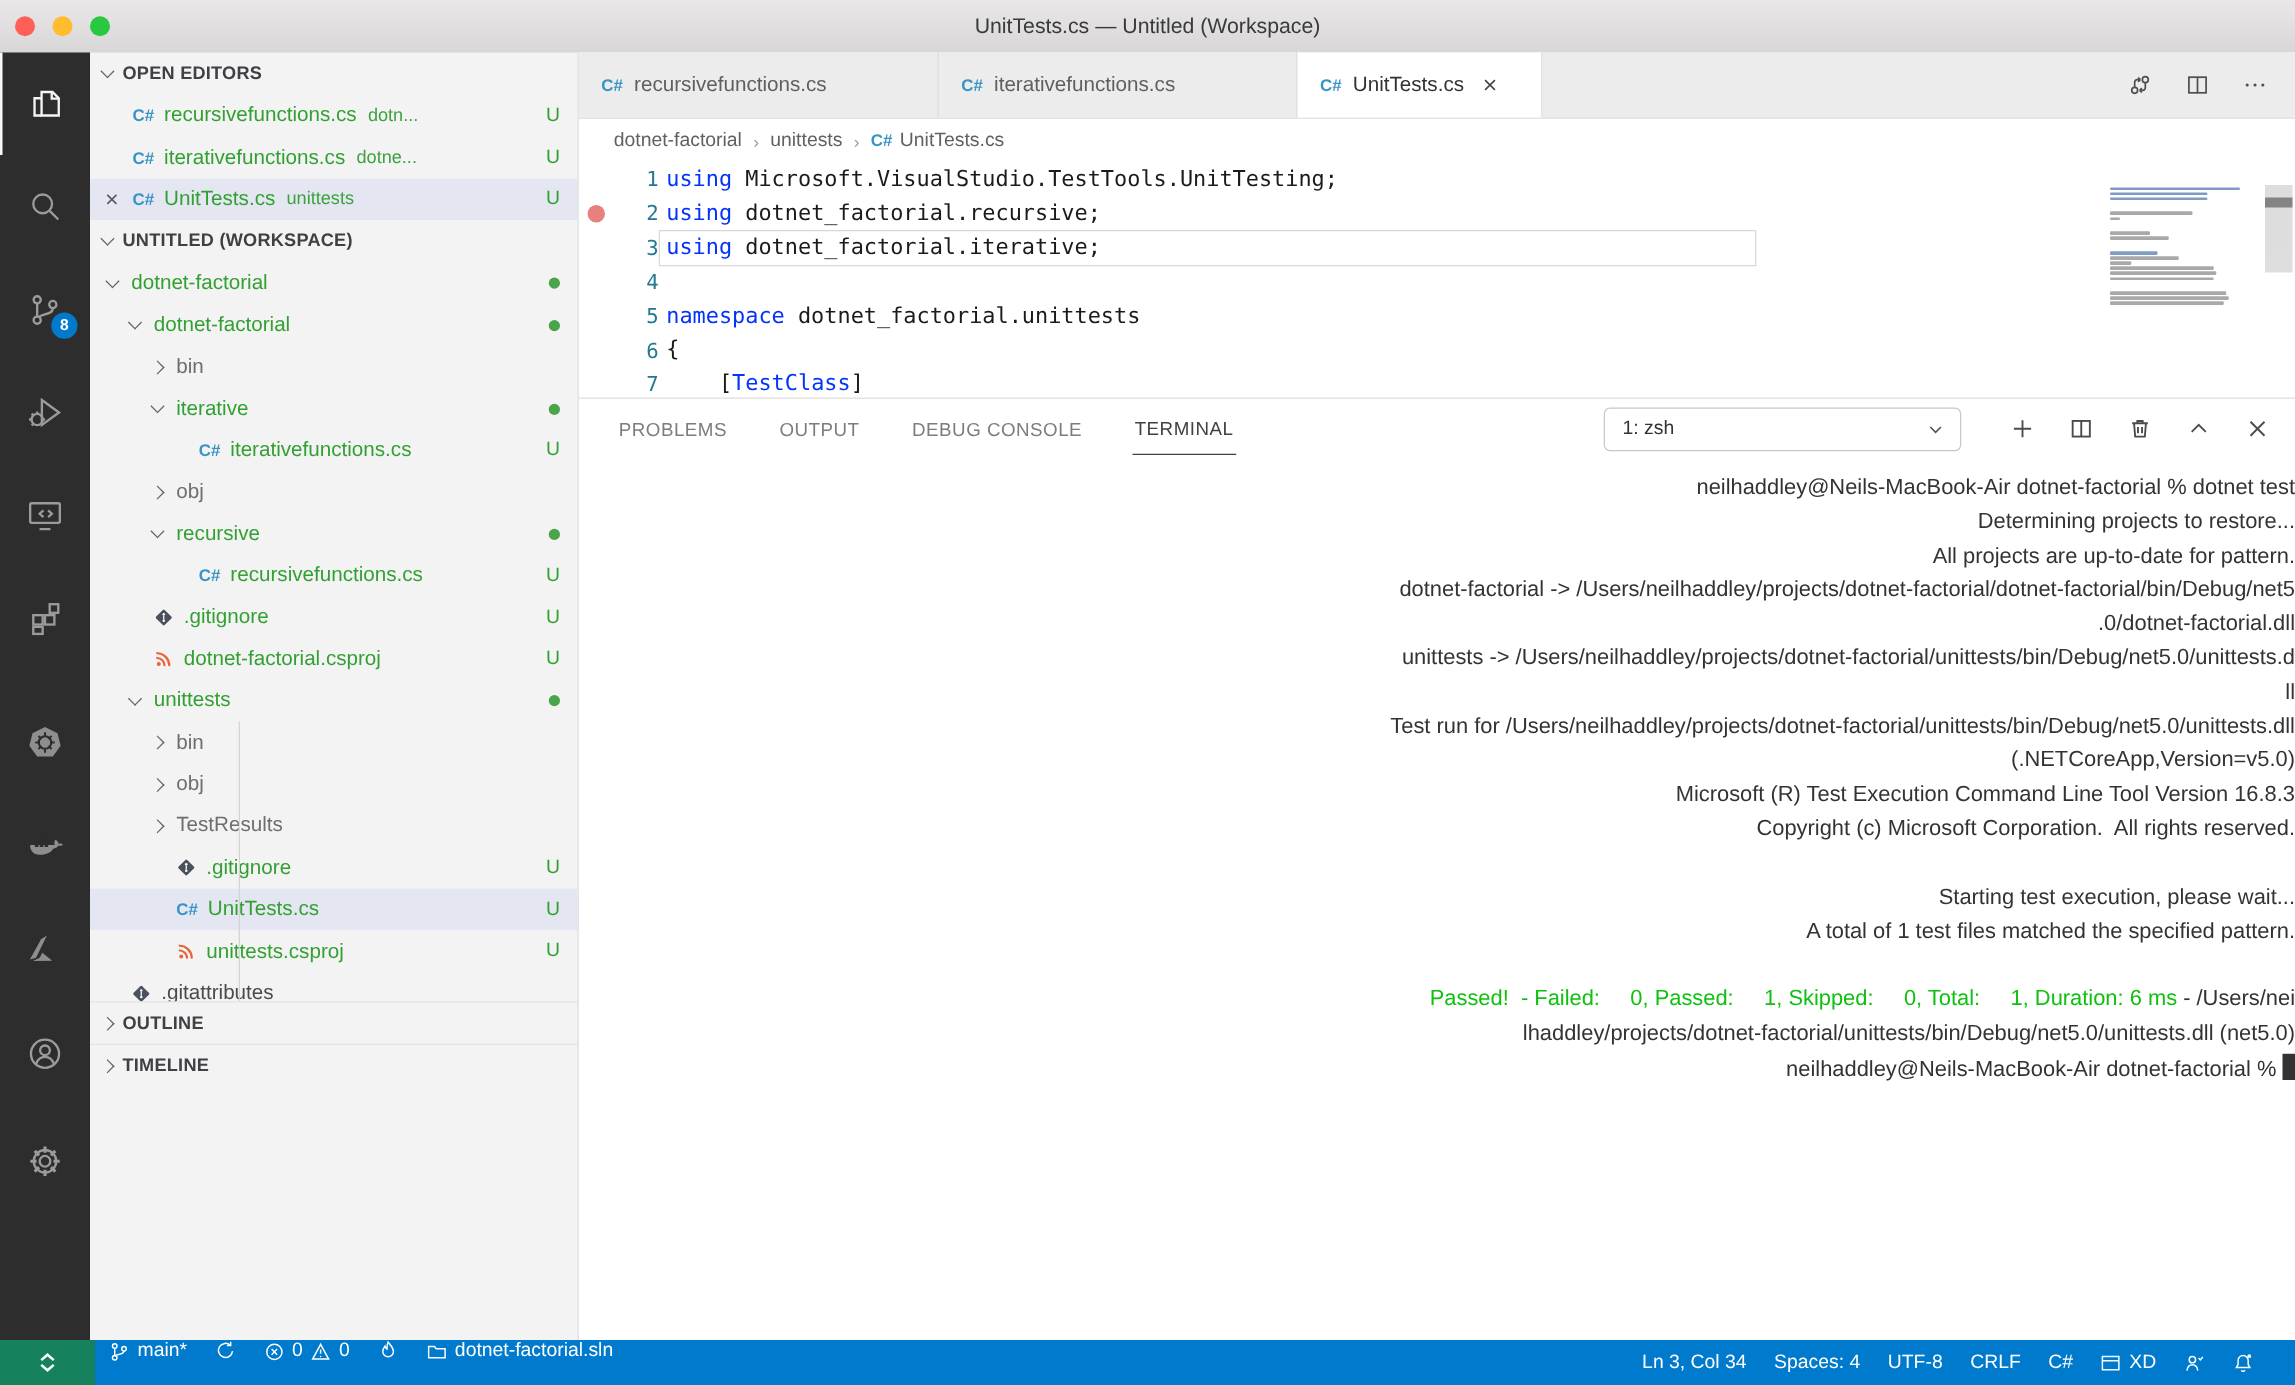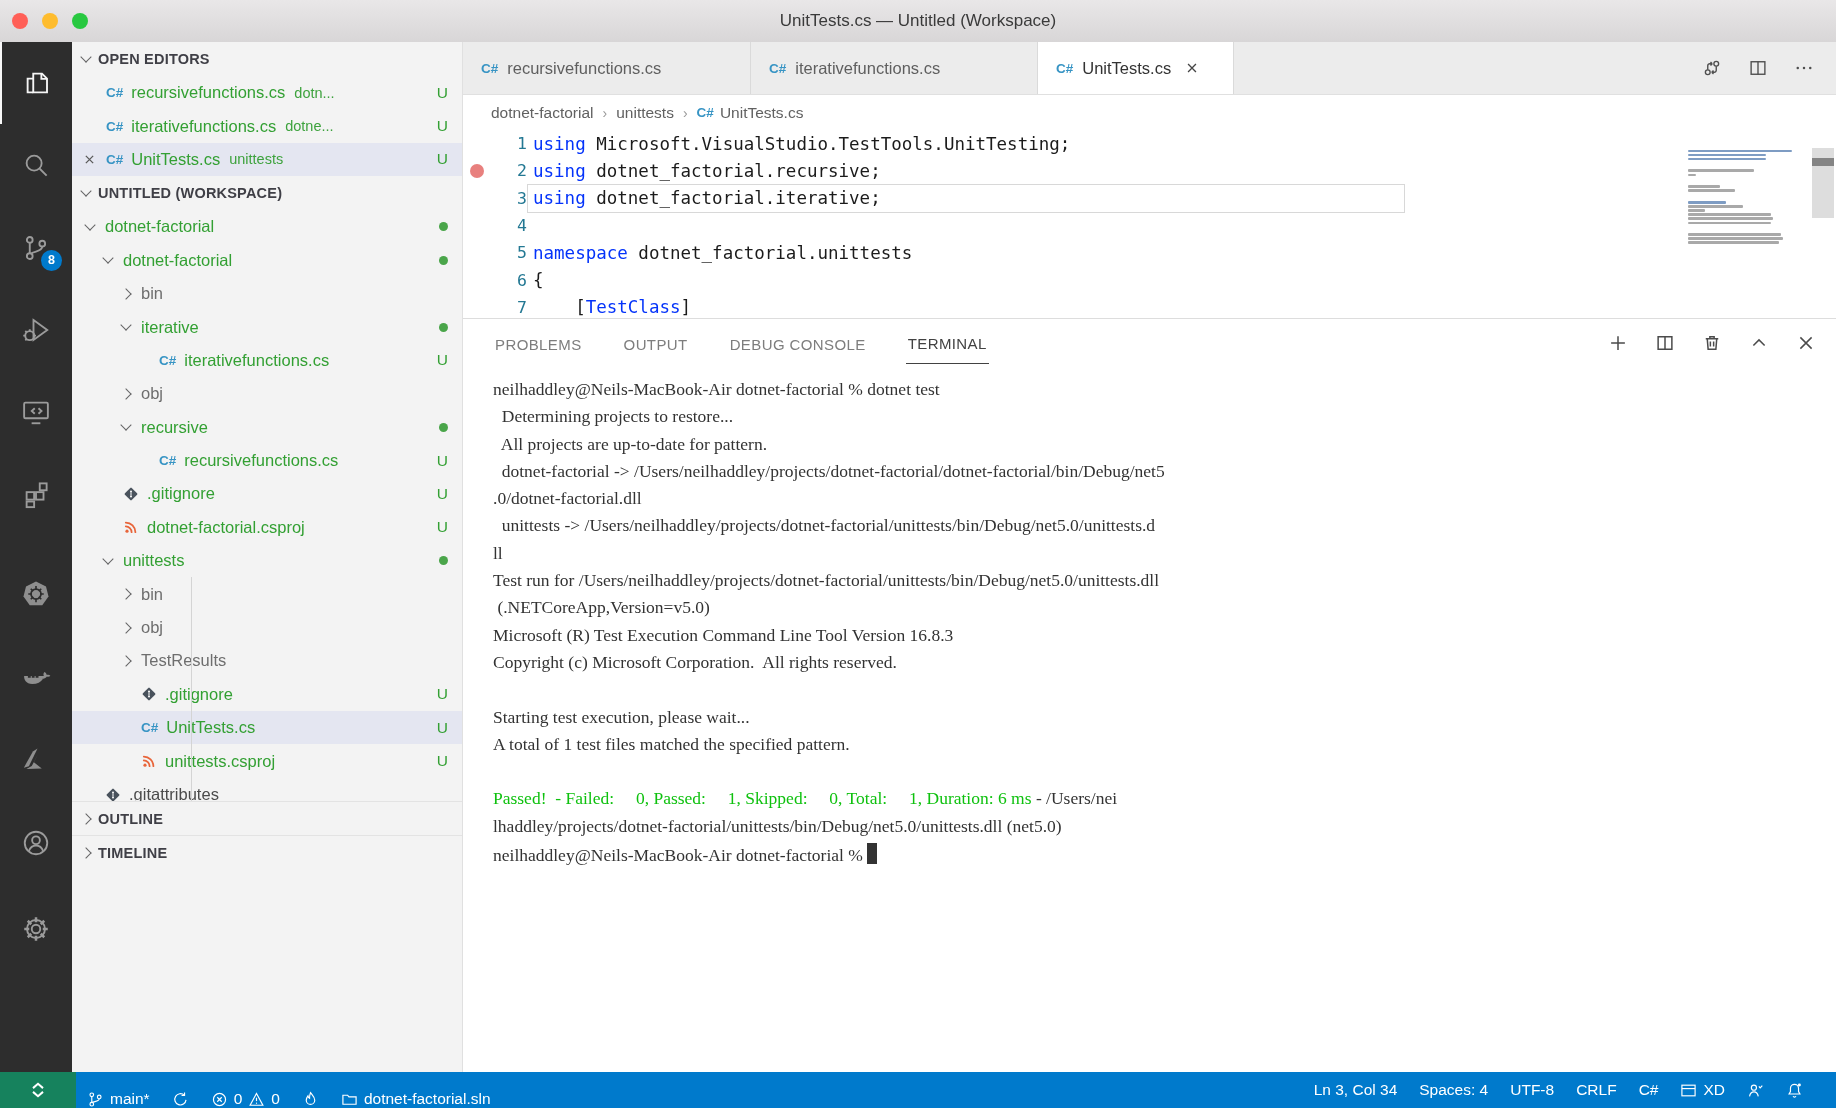"1: zsh" div.shellsel { html: none -> <div> <span>1: zsh</span> <svg> <use></use> </svg> </div> }
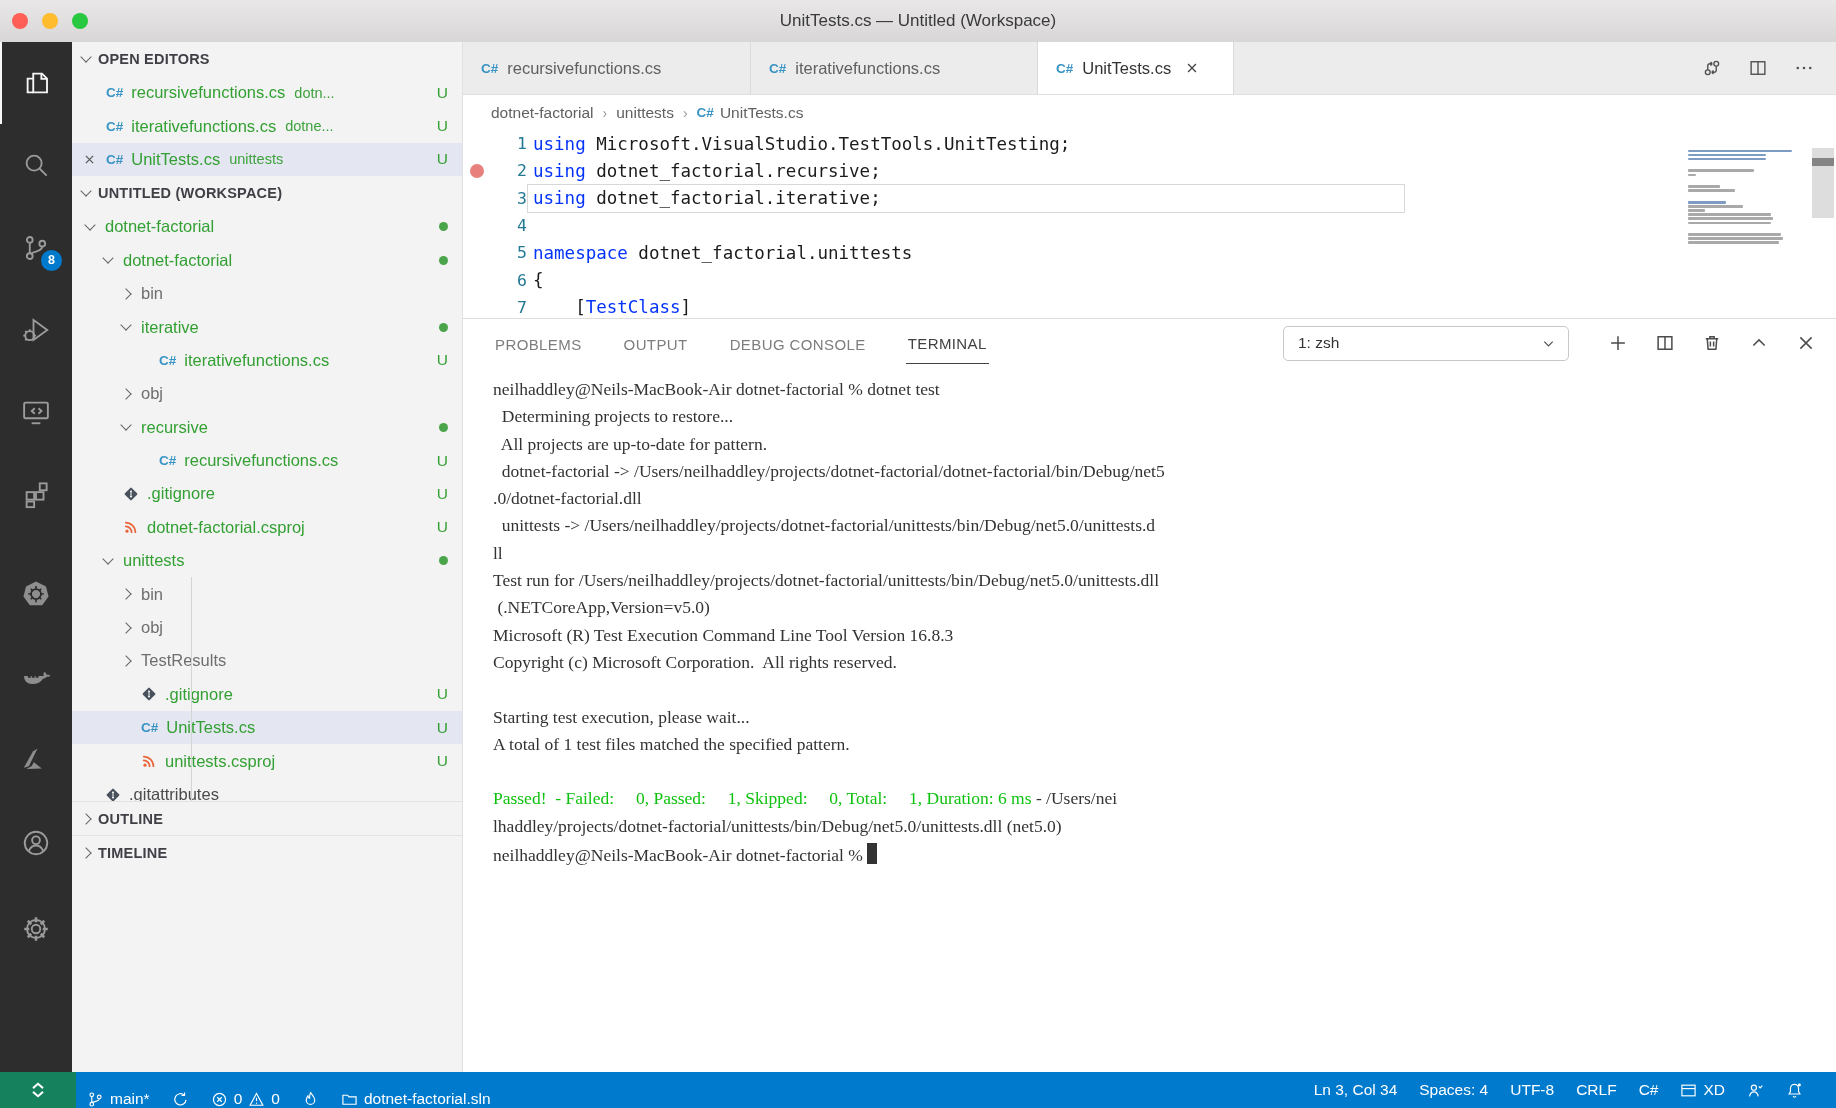"neilhaddley@Neils-MacBook-Air" .term { font-family: Liberation Serif, serif -> Liberation Sans, sans-serif; text-align: none -> right }
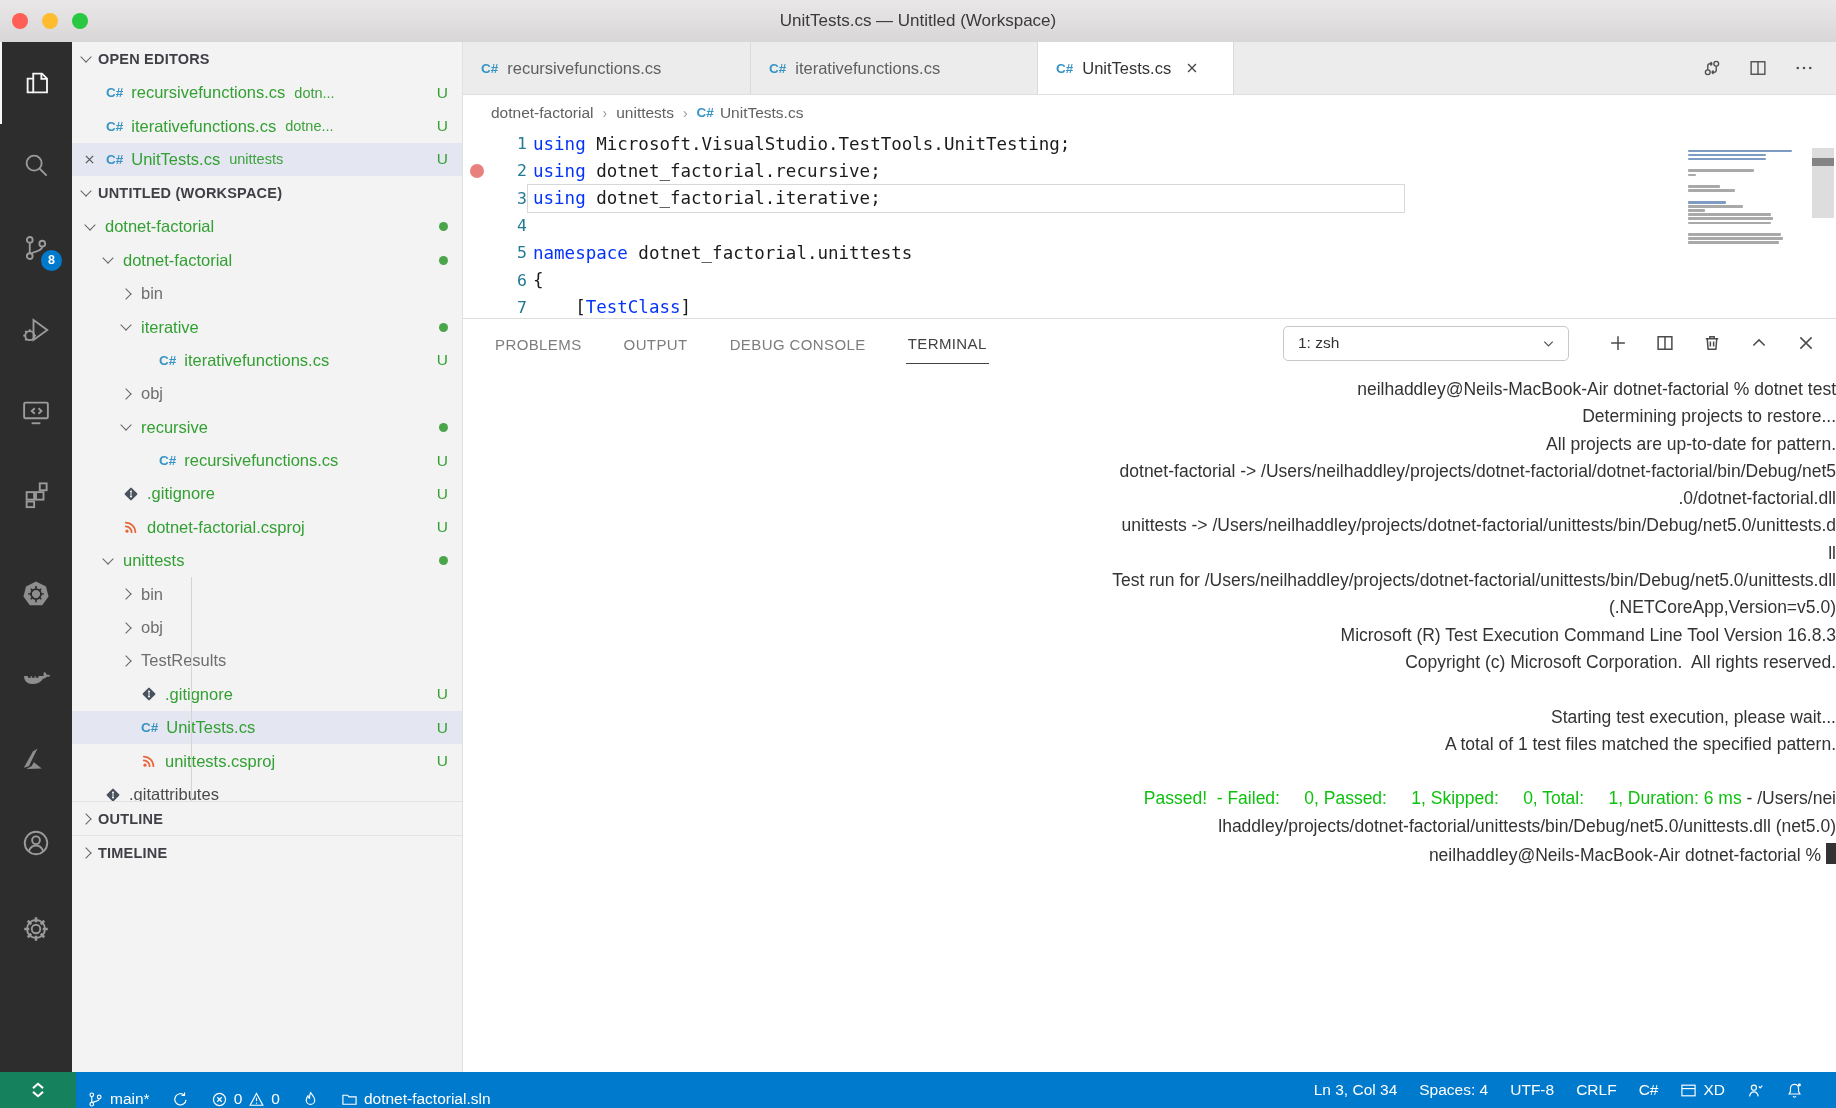"main*" .sb-left { align-items: flex-end -> flex-start }
